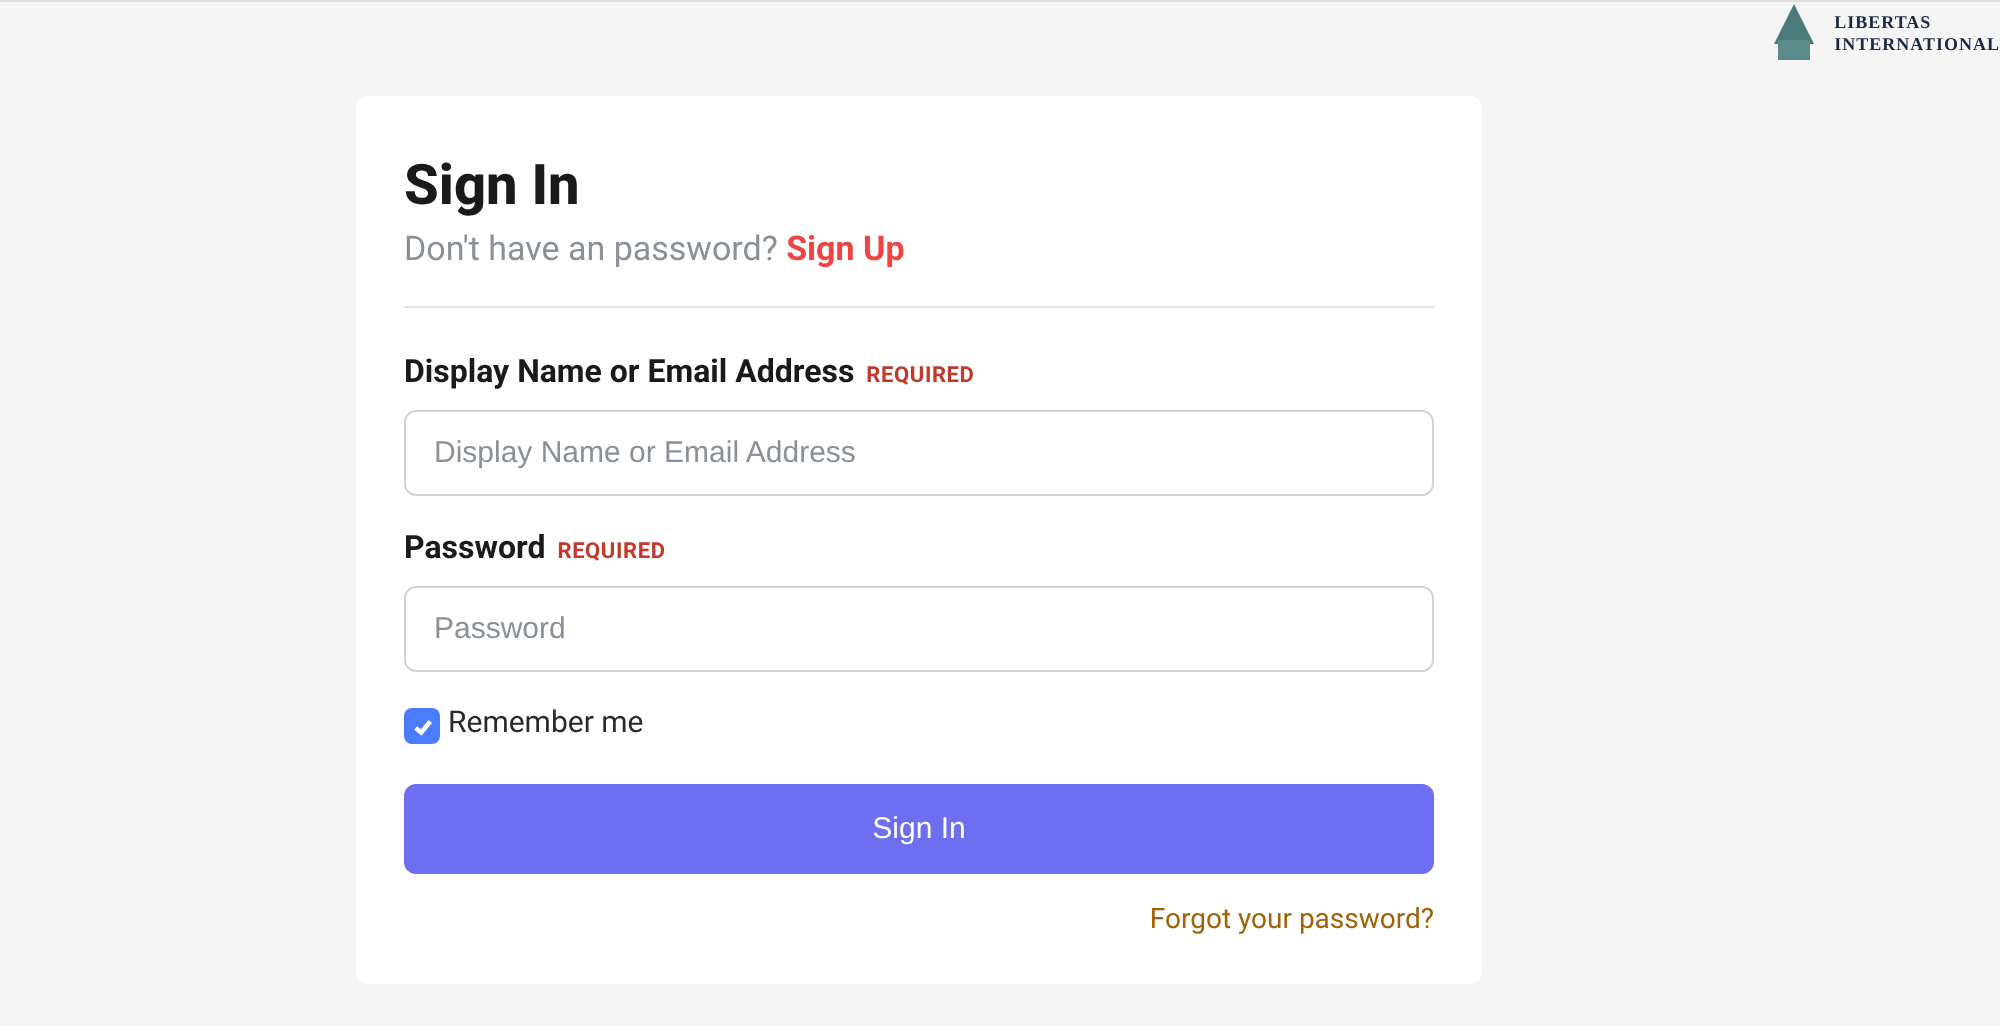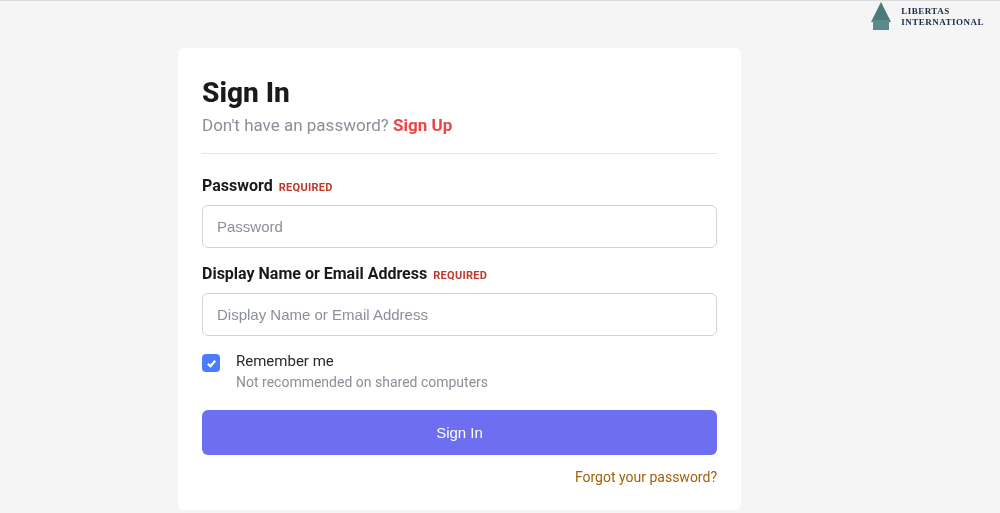"LIBERTAS" .logo-area { right: 16px -> 0 }
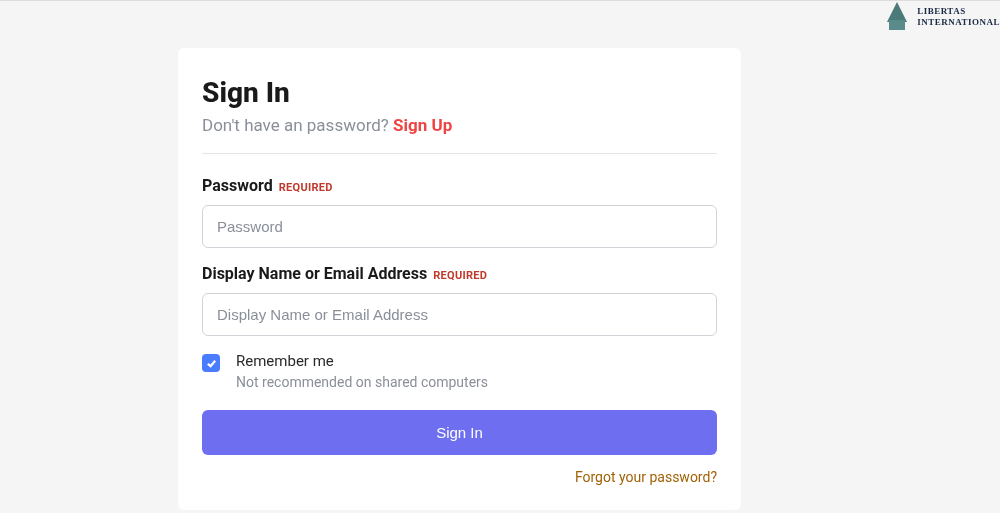"Password REQUIRED" div.field-group { order: before "Display Name or Email Address" -> after "Display Name or Email Address" }
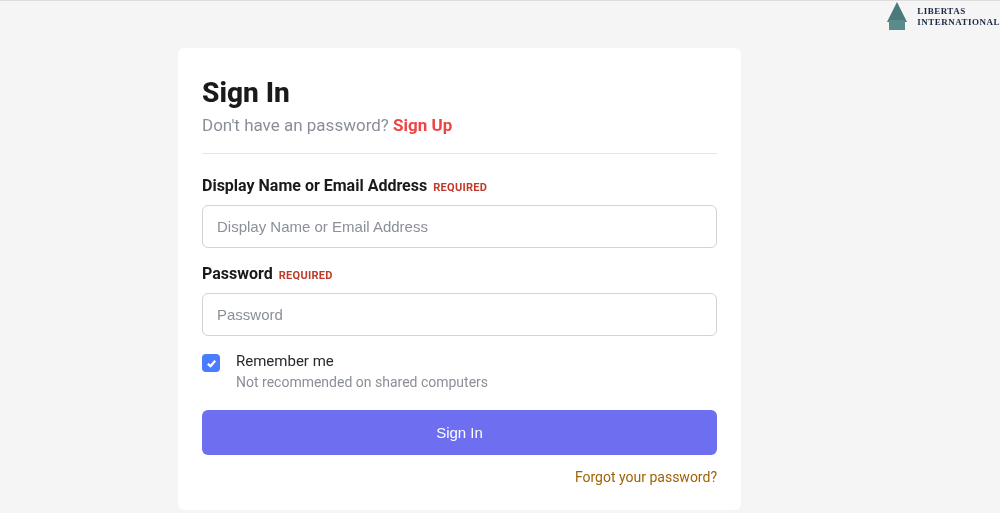"Remember me" .remember-row { gap: 16px -> 4px }
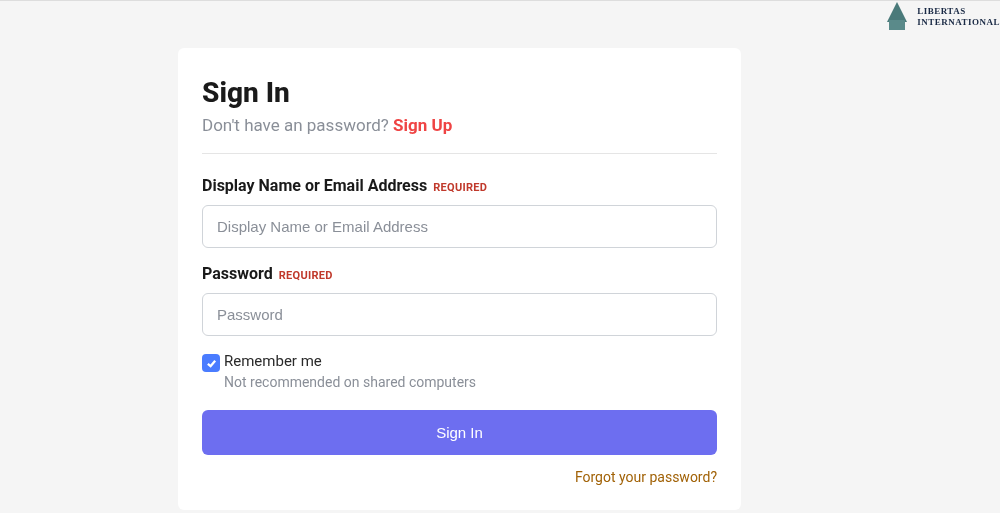"Not recommended on shared computers" span.remember-hint { html: <span>Not recommended on shared computers</span> -> none }
